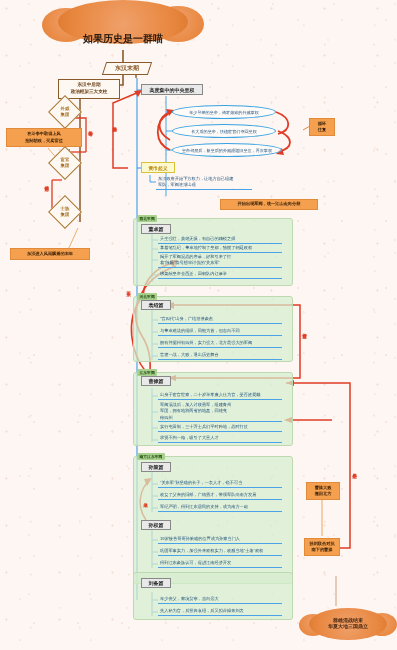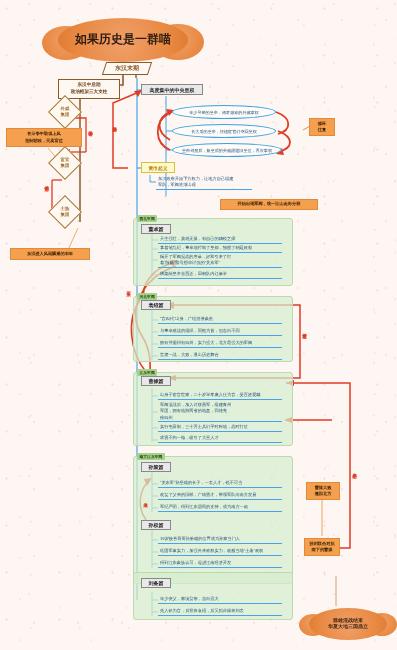"如果历史是一群喵" #cloud-title { align-items: none -> flex-end; font-size: 12px -> 10px; top: 18px -> 0 }
